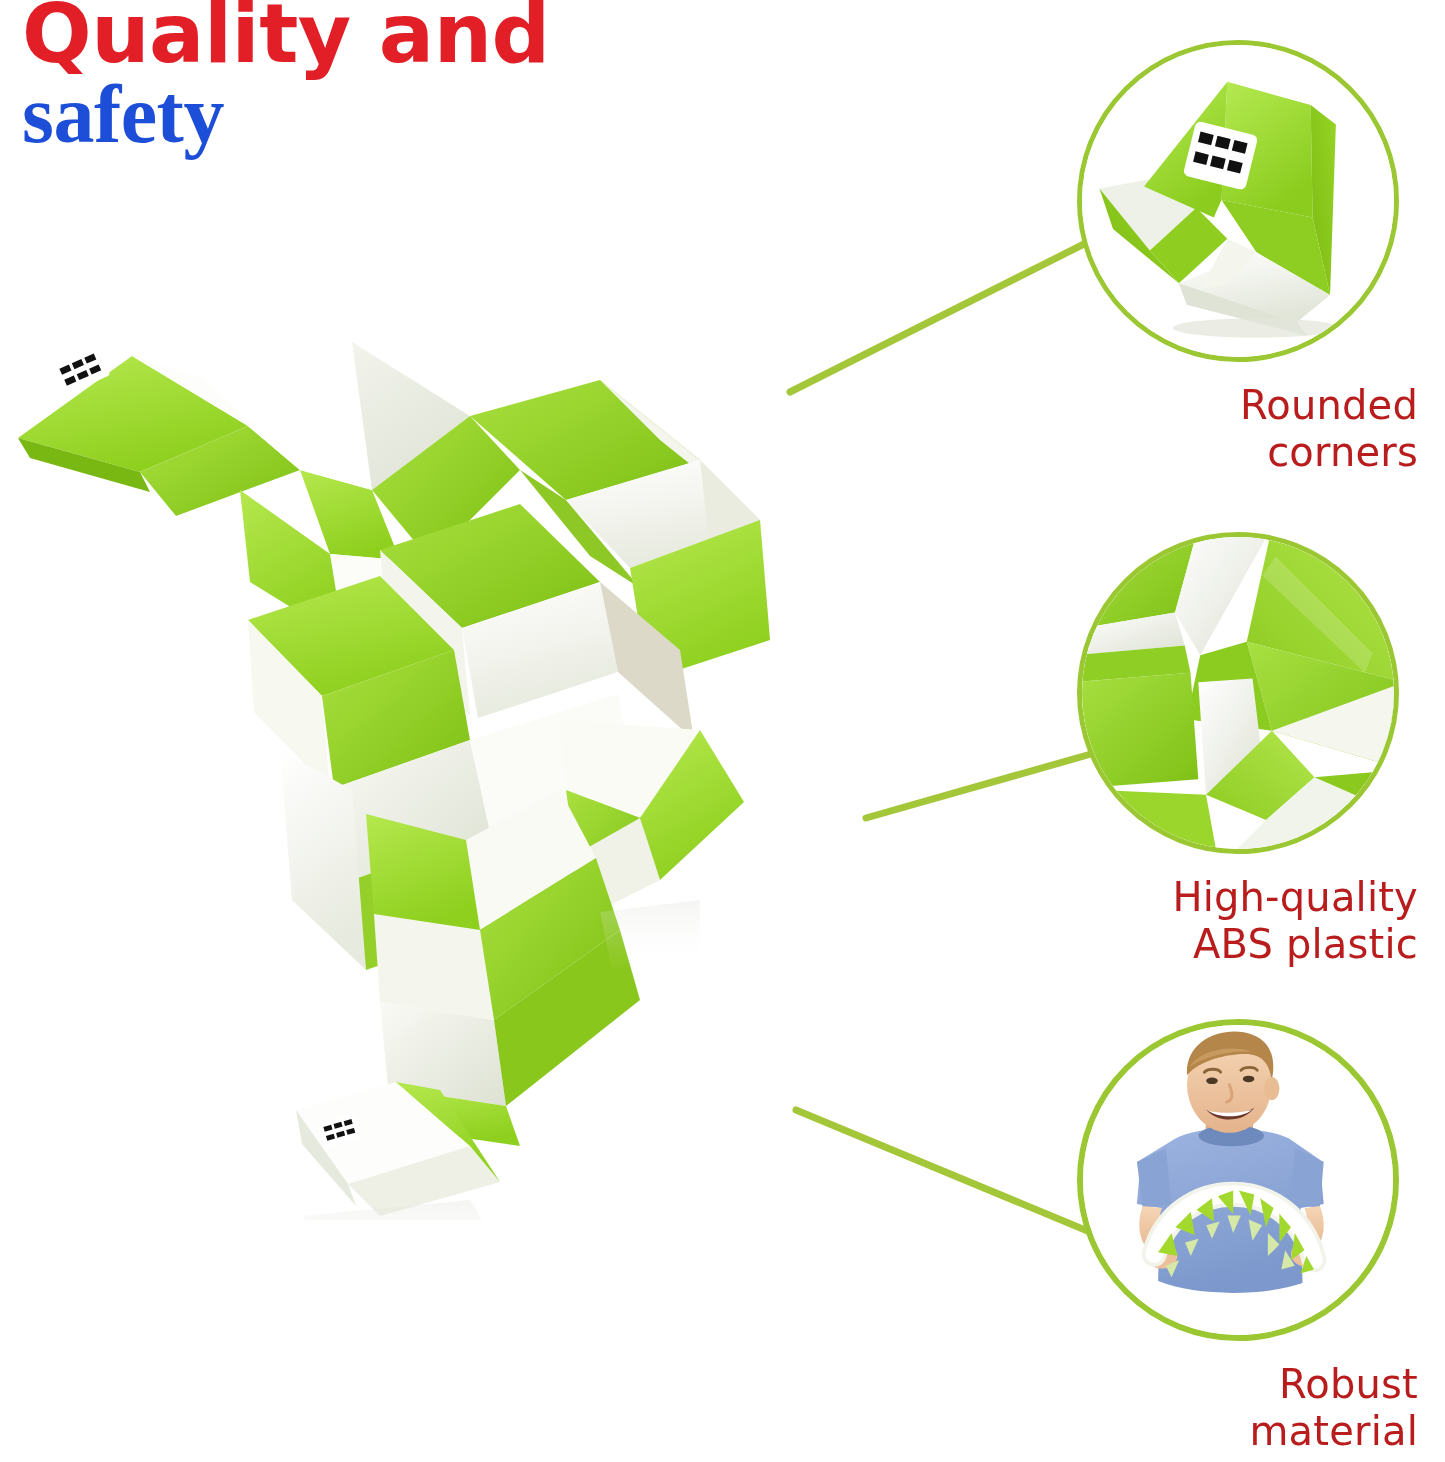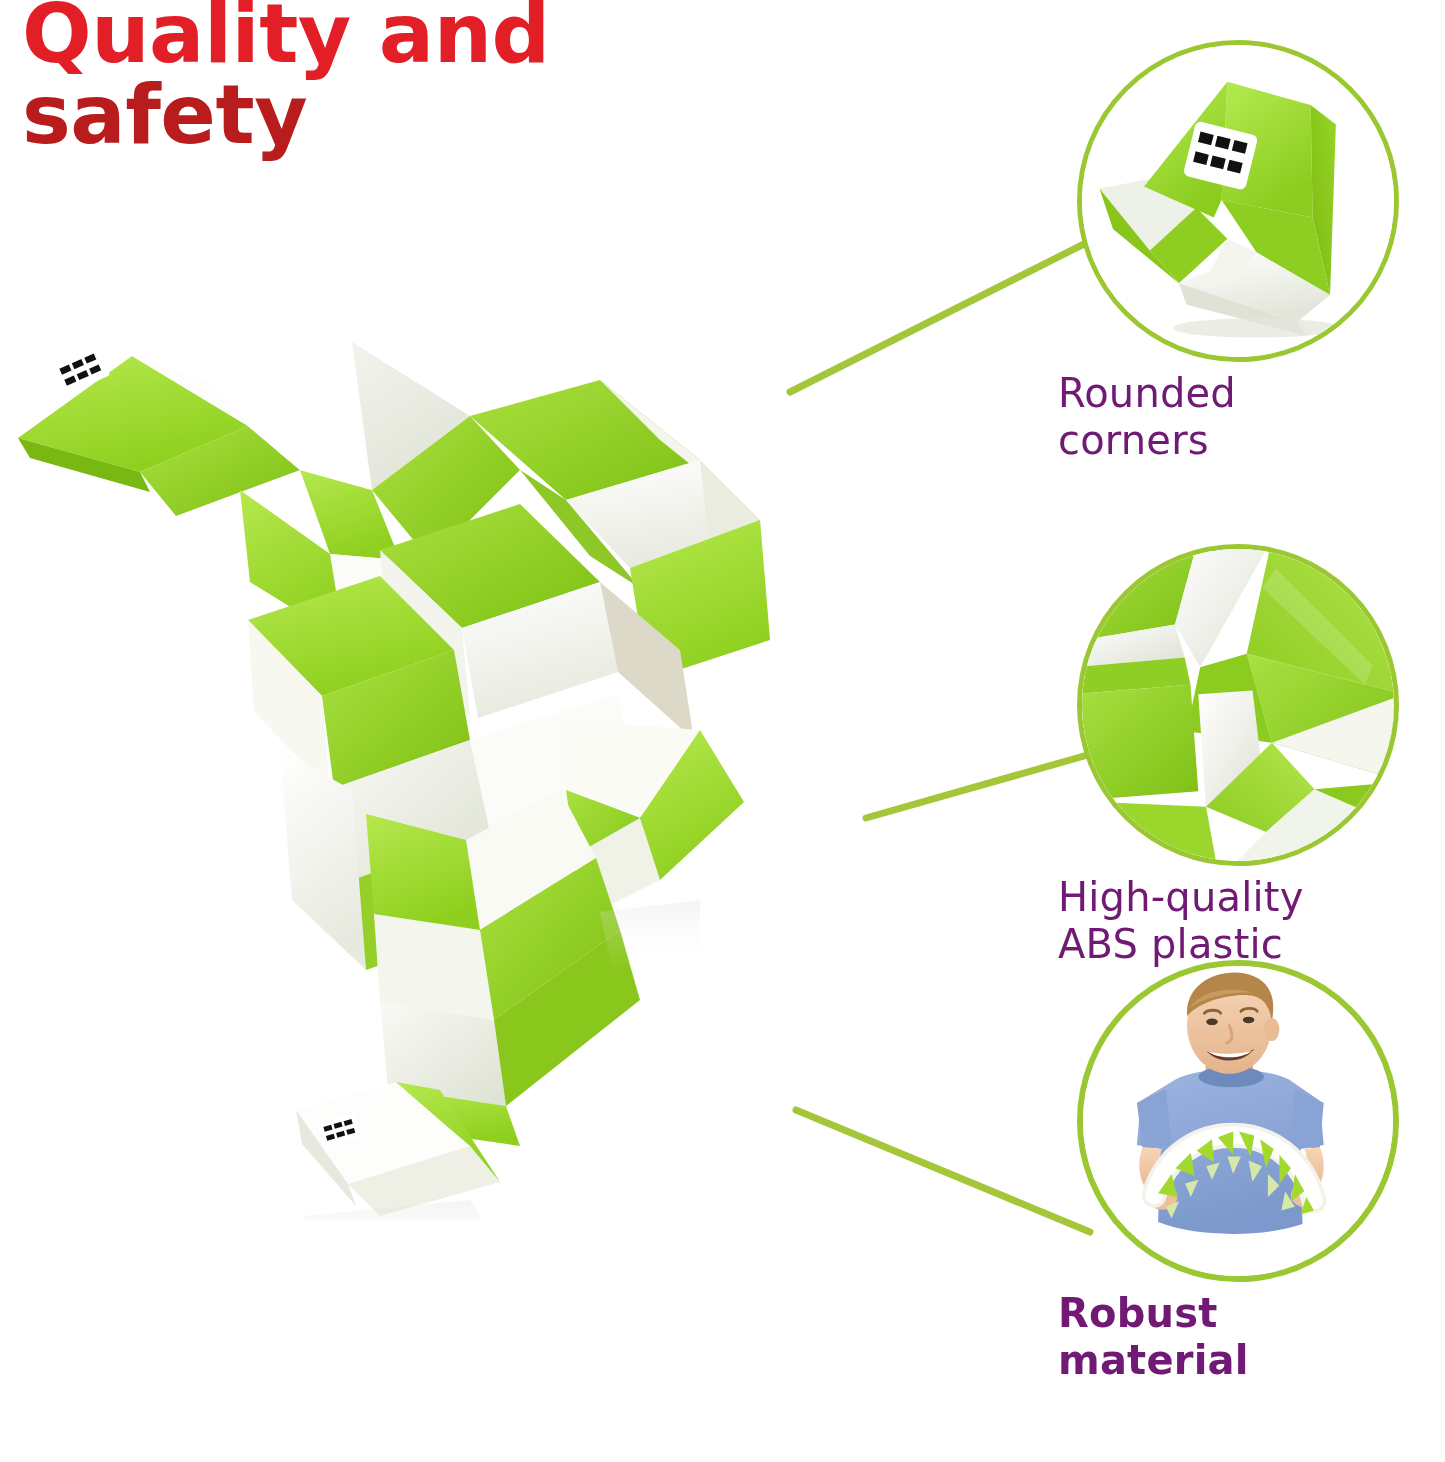"safety" #headline .l2 { color: #b91c1c -> #1d4ed8; font-family: none -> Liberation Serif, serif }
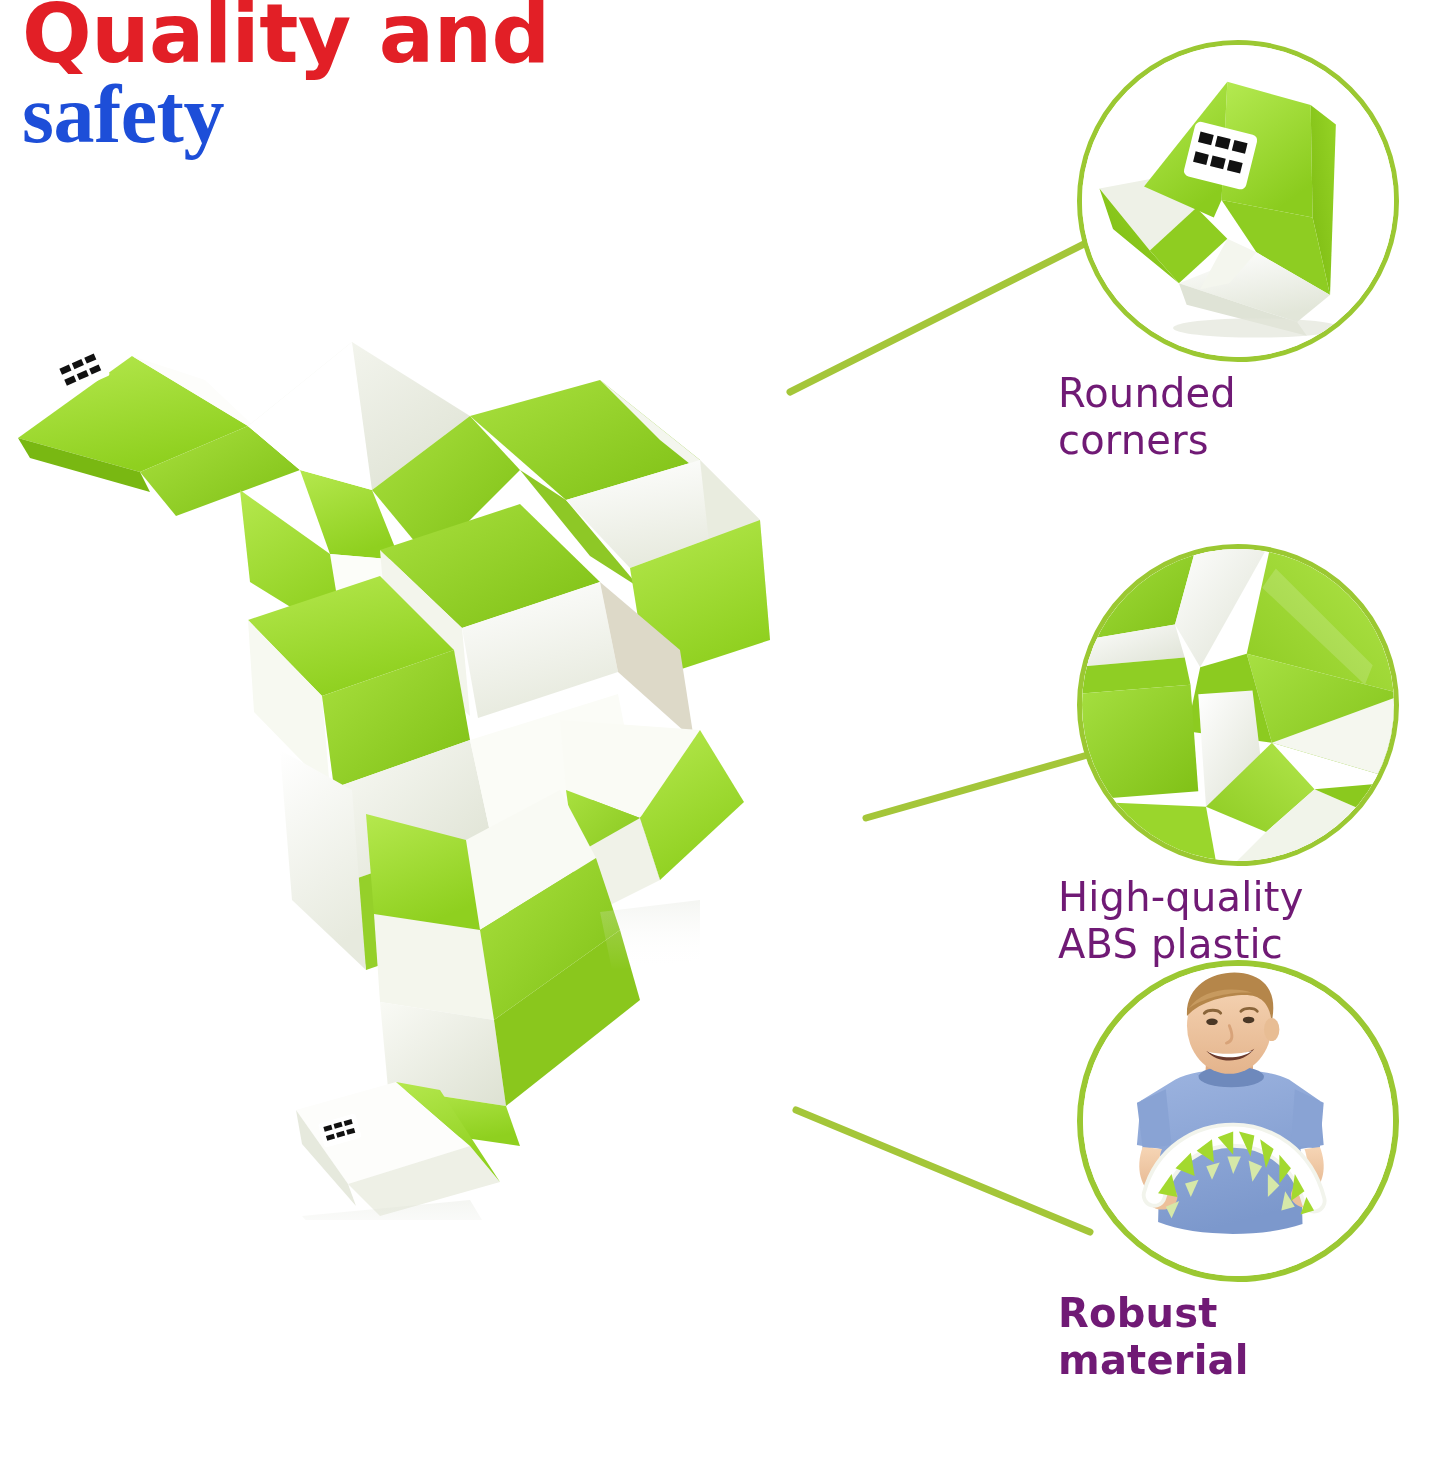"Rounded" .callout .label { color: #701a75 -> #b91c1c; margin-top: 8px -> 20px; text-align: left -> right }
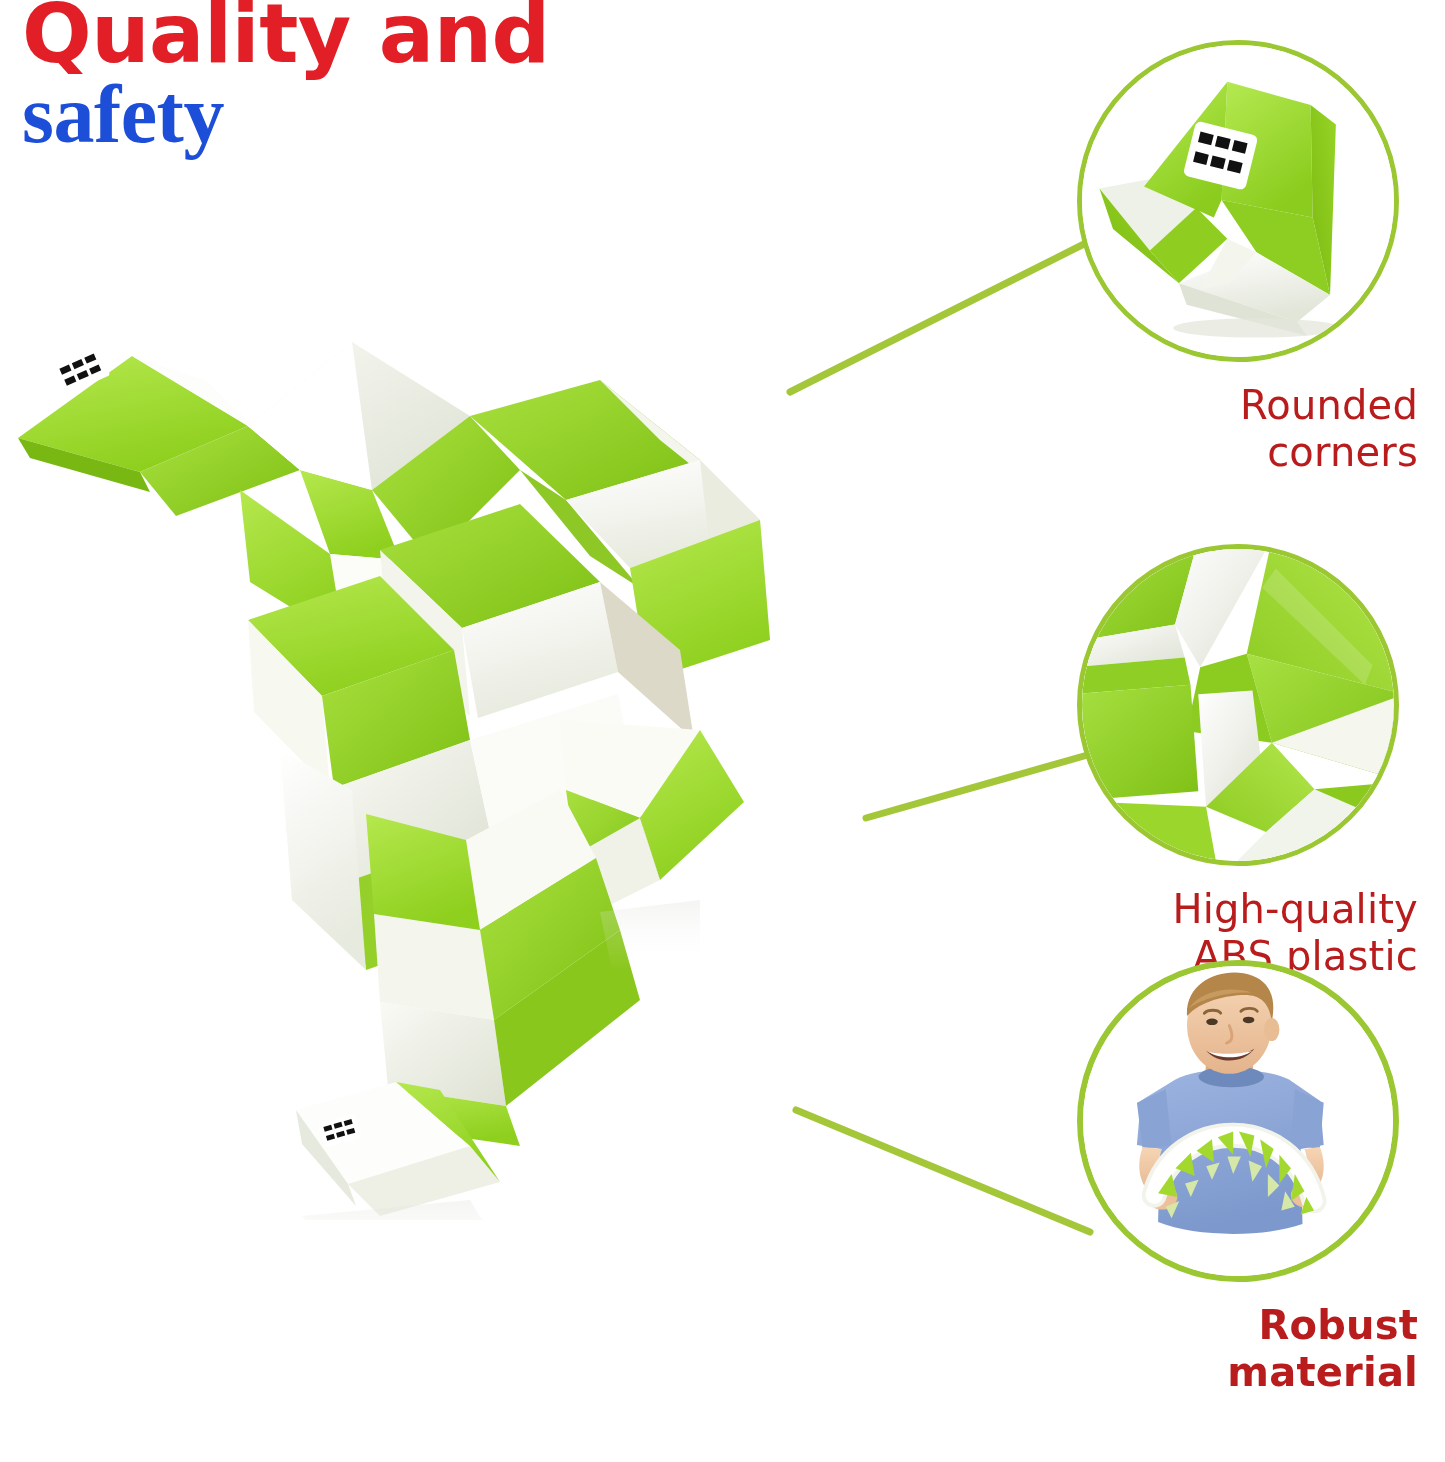"High-quality" #callout-2 { top: 544px -> 532px }
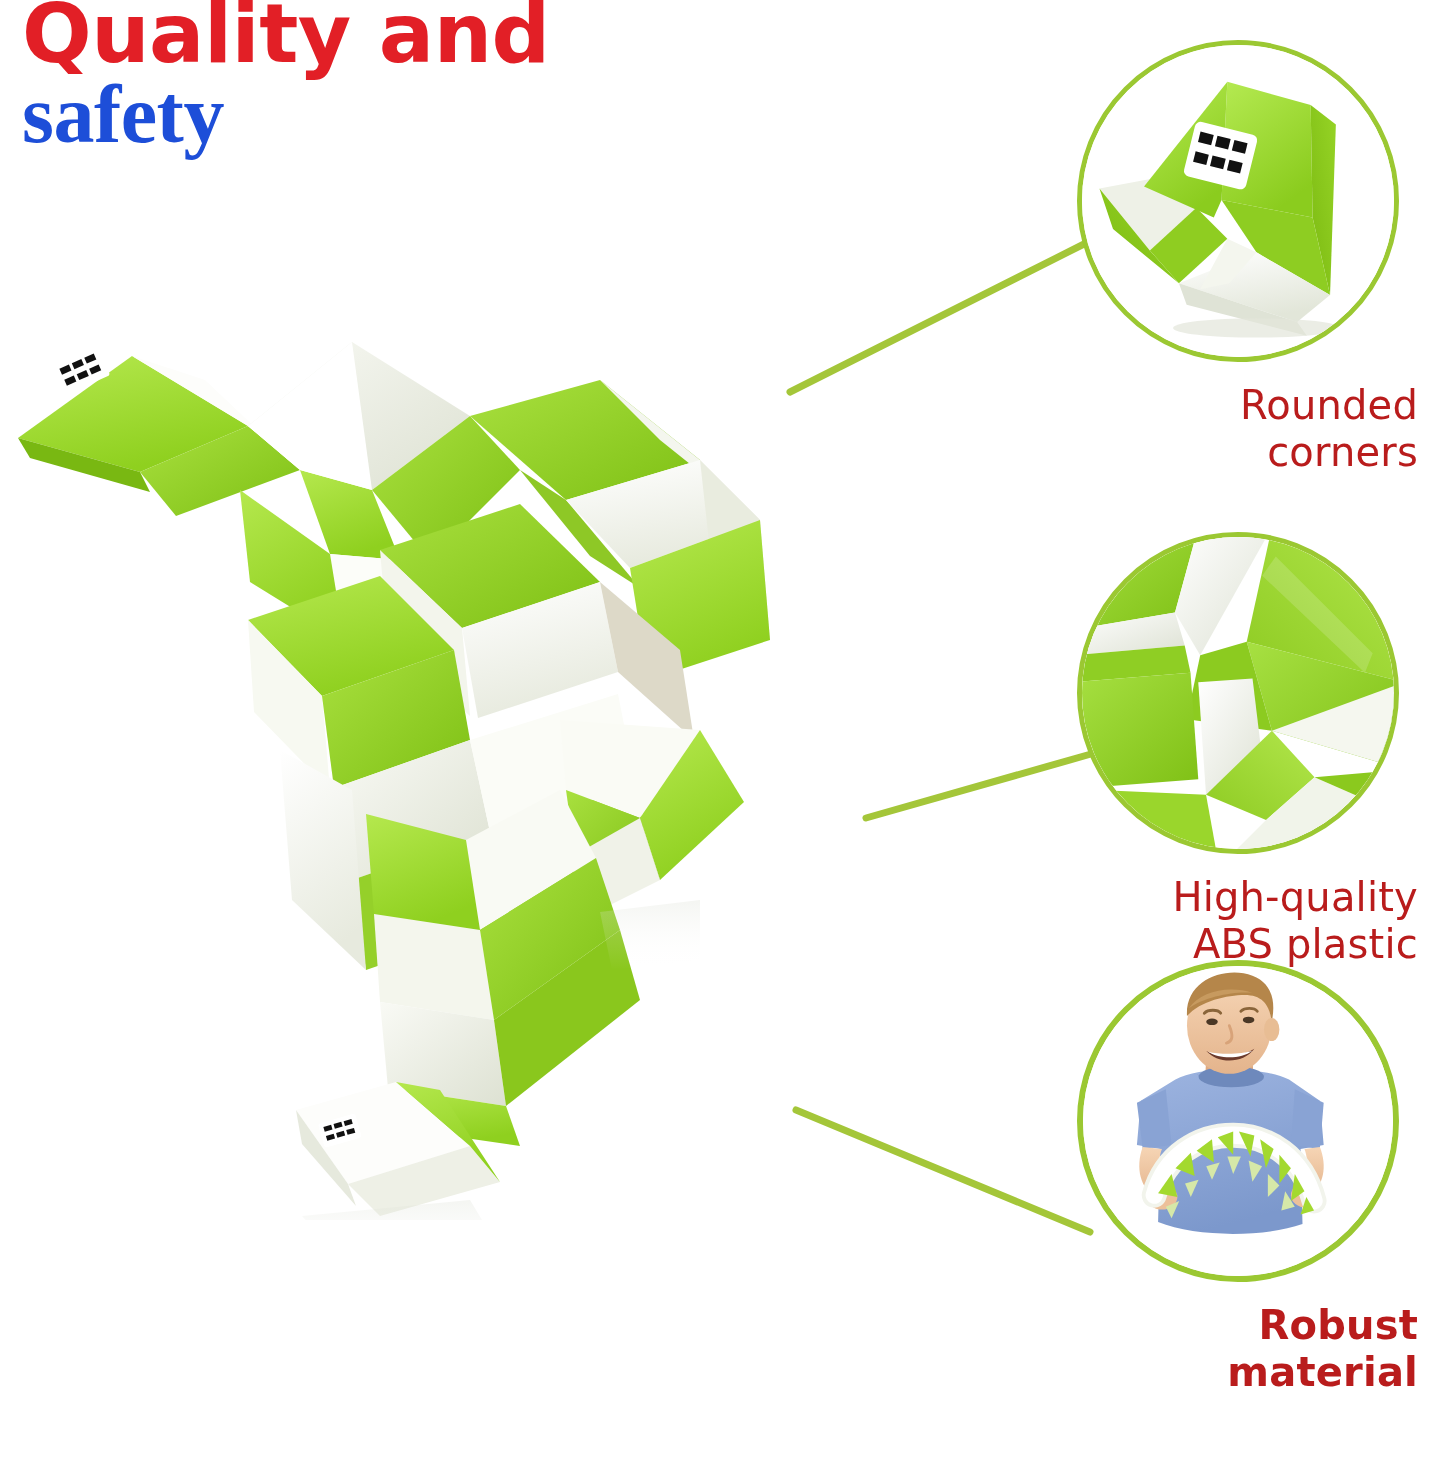"Robust" #callout-3 { font-weight: bold -> none; top: 960px -> 1019px }
